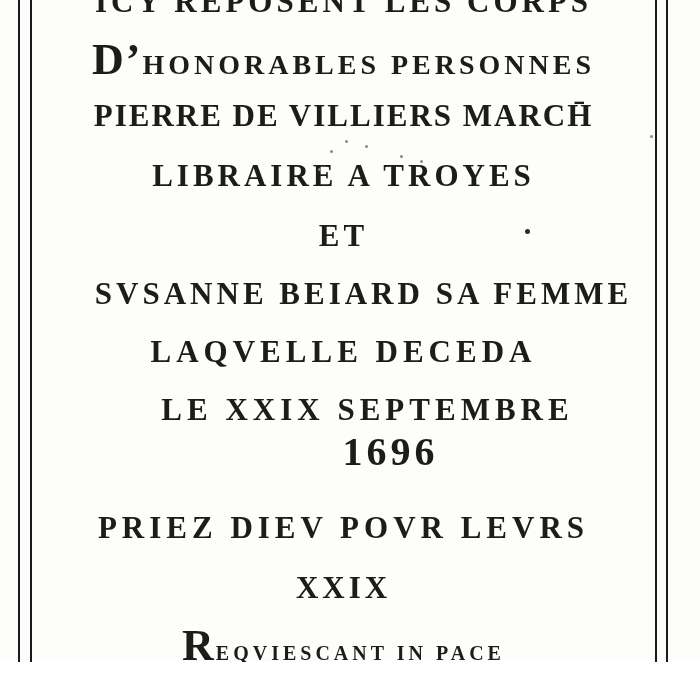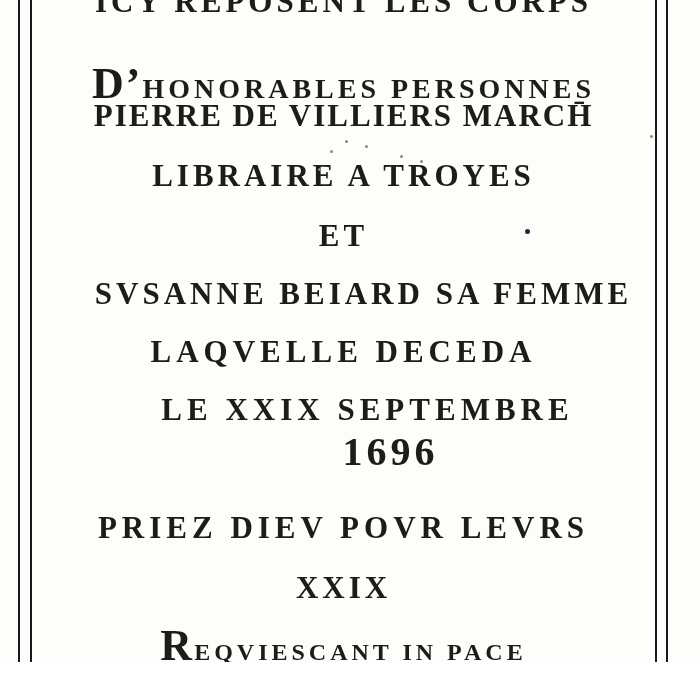"D’HONORABLES PERSONNES" div.line { margin-top: 24px -> none }
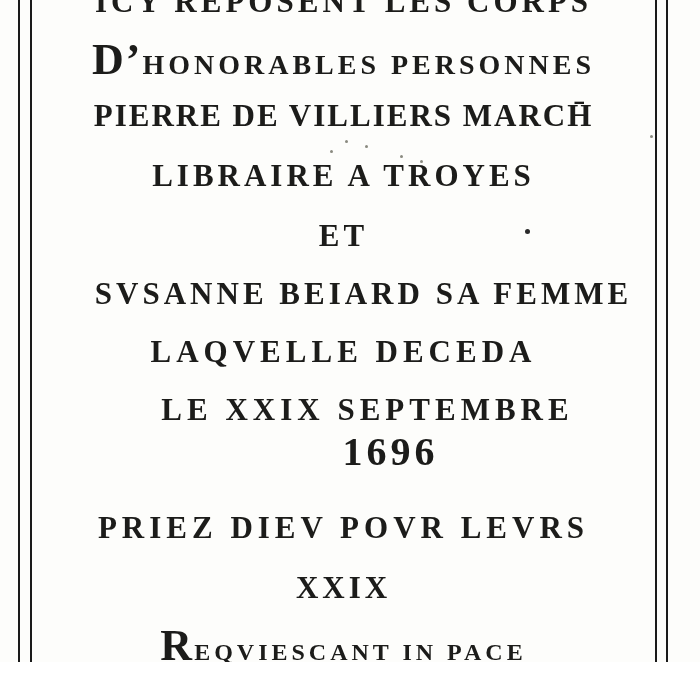"EQVIESCANT IN PACE" span.sc { font-size: 24px -> 20px }
